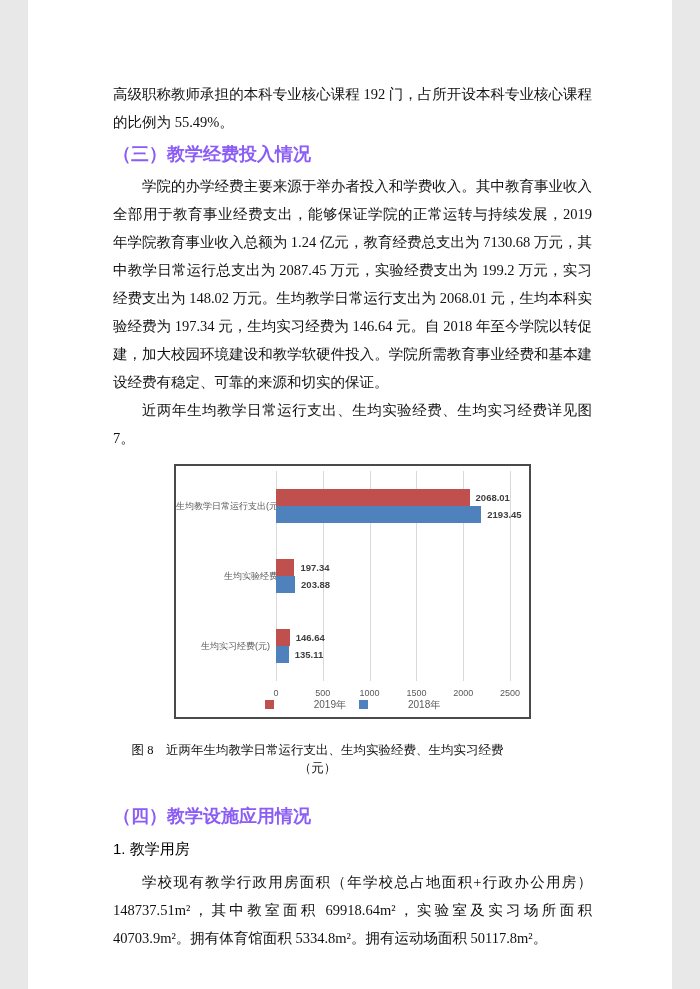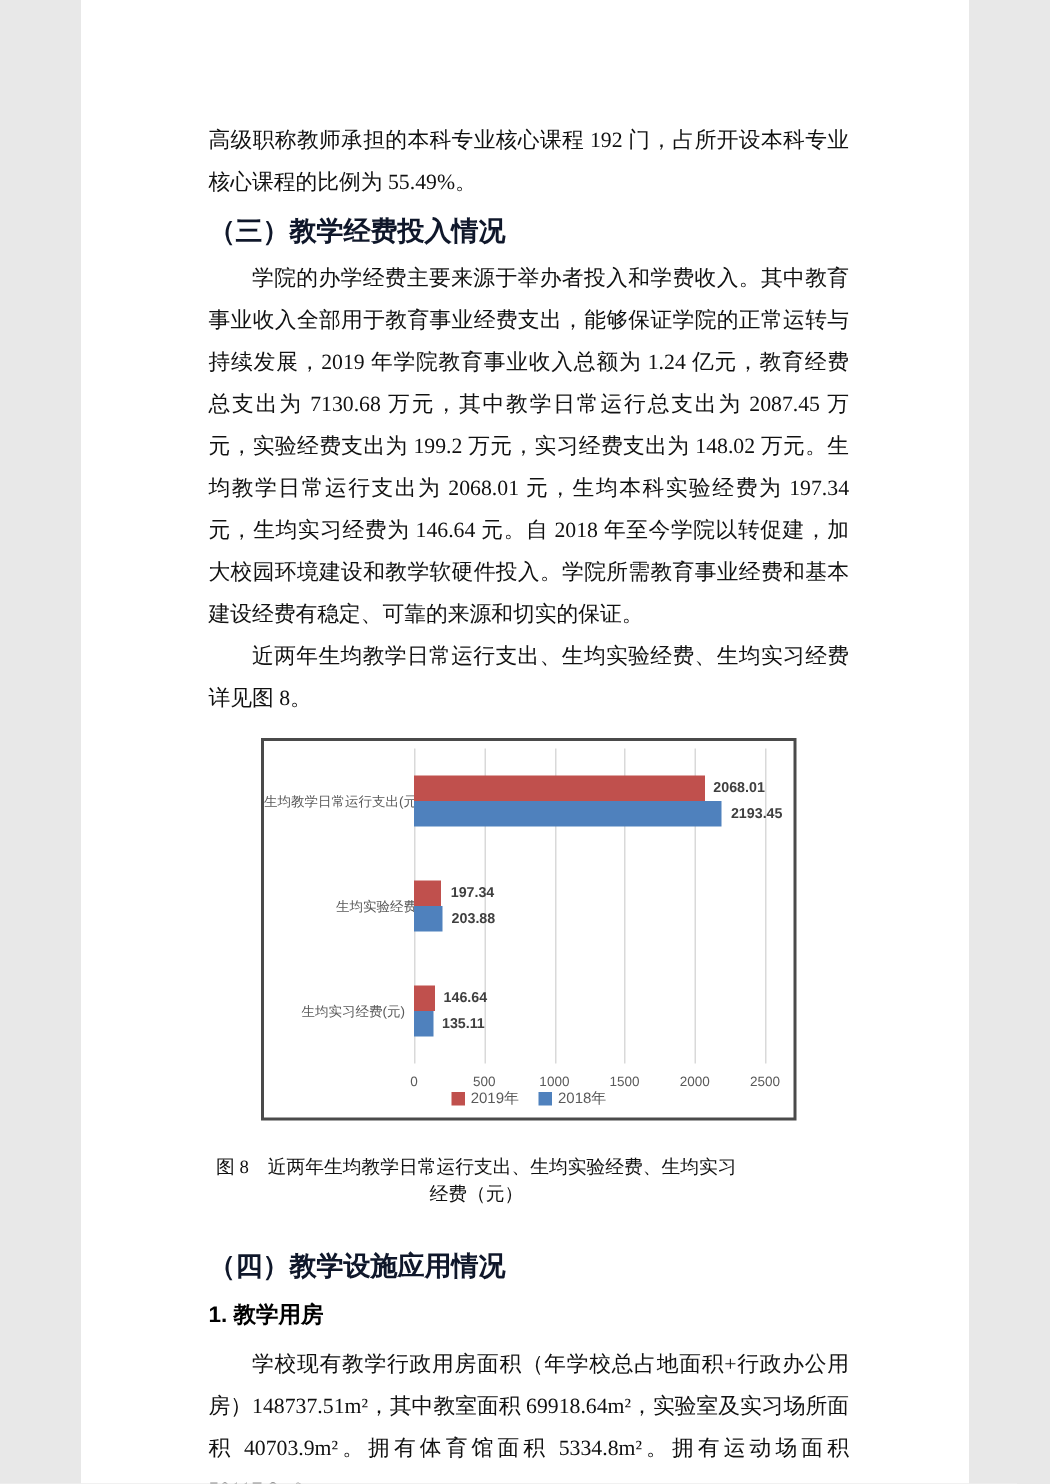"高级职称教师承担的本科专业核心课程 192 门，占所开设本科专业核心课程的比例为" .page { width: 592px -> 644px }
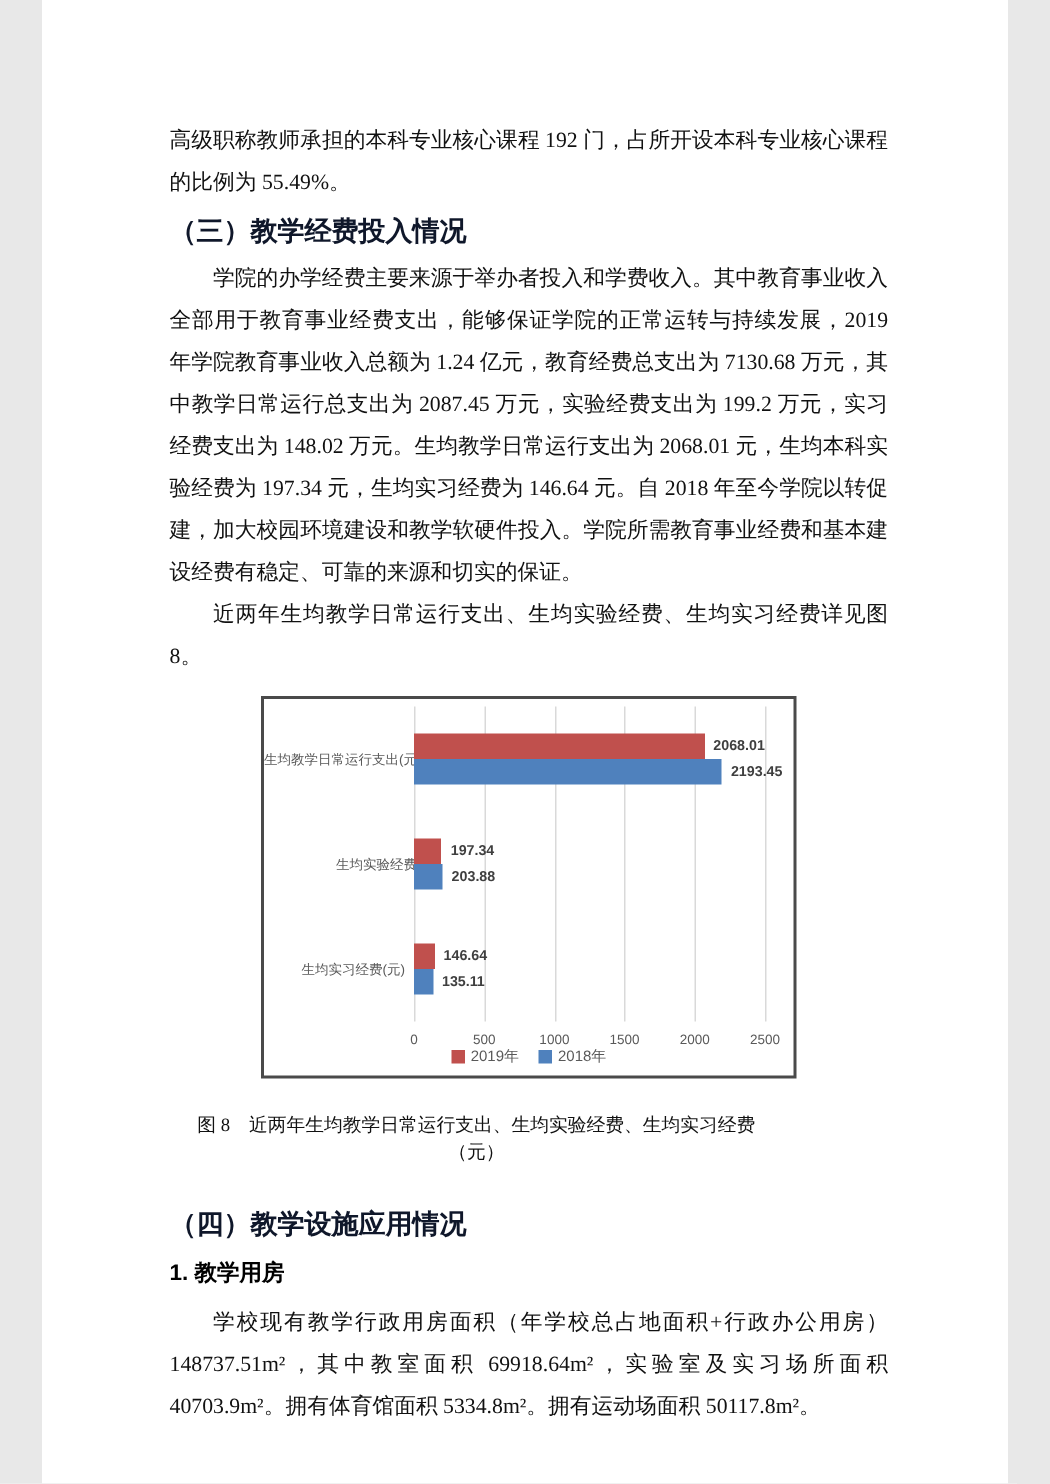"（三）教学经费投入情况" .section-heading { color: #0f172a -> #8b5cf6 }
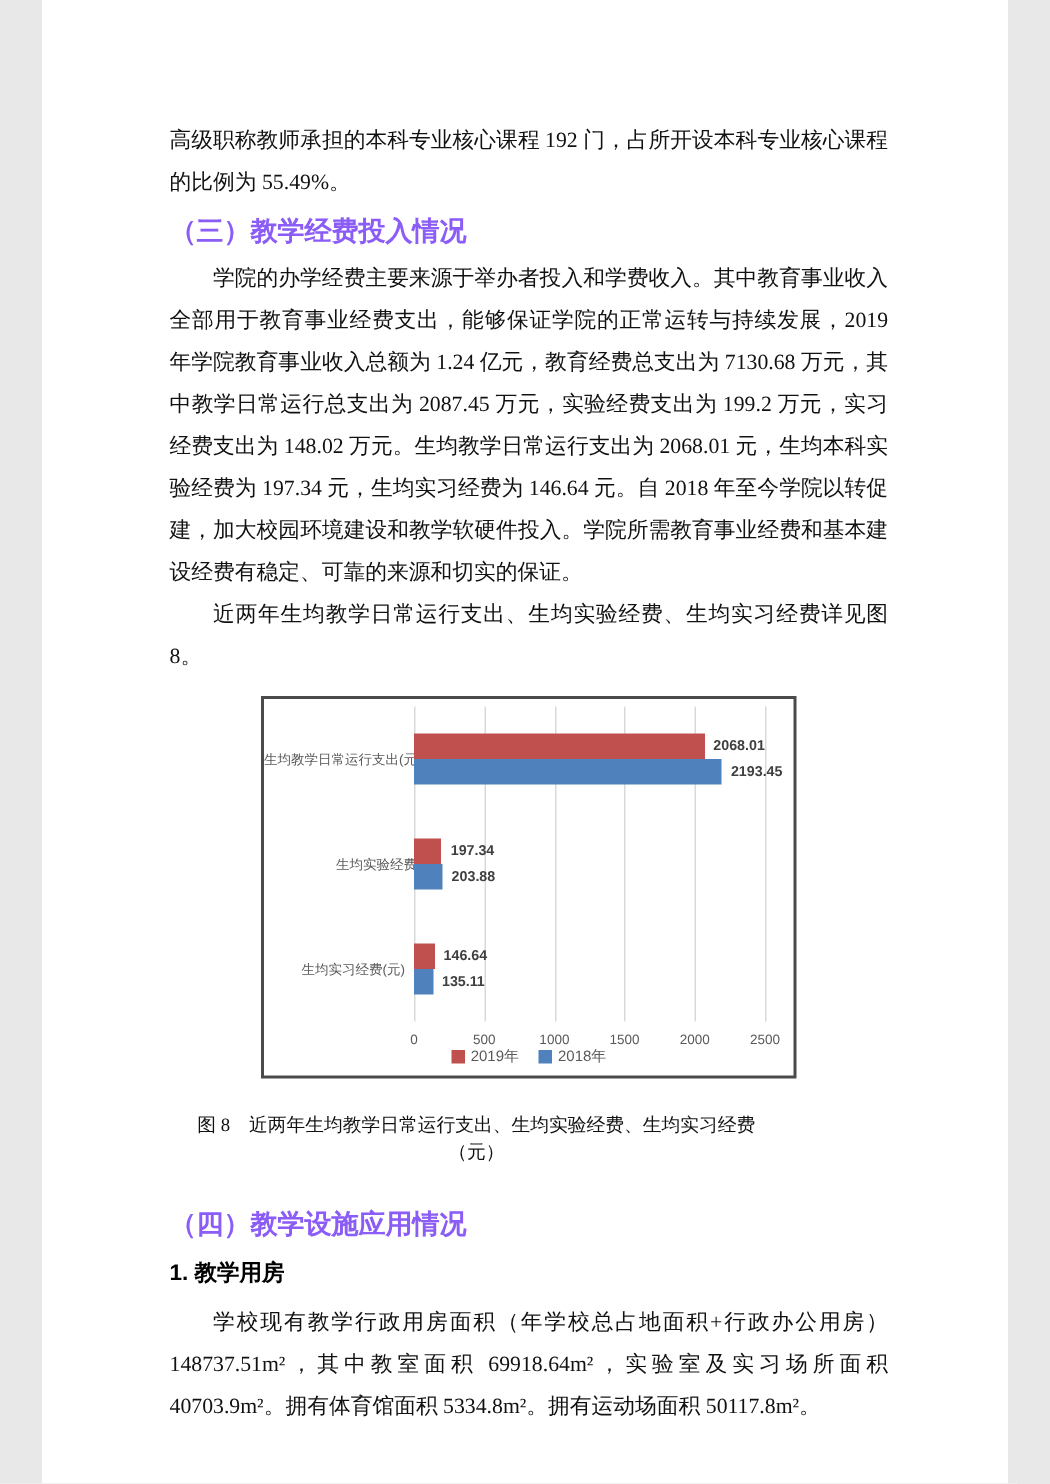"近两年生均教学日常运行支出、生均实验经费、生均实习经费详见图 8。" p.body-text { text: 8 -> 7 }
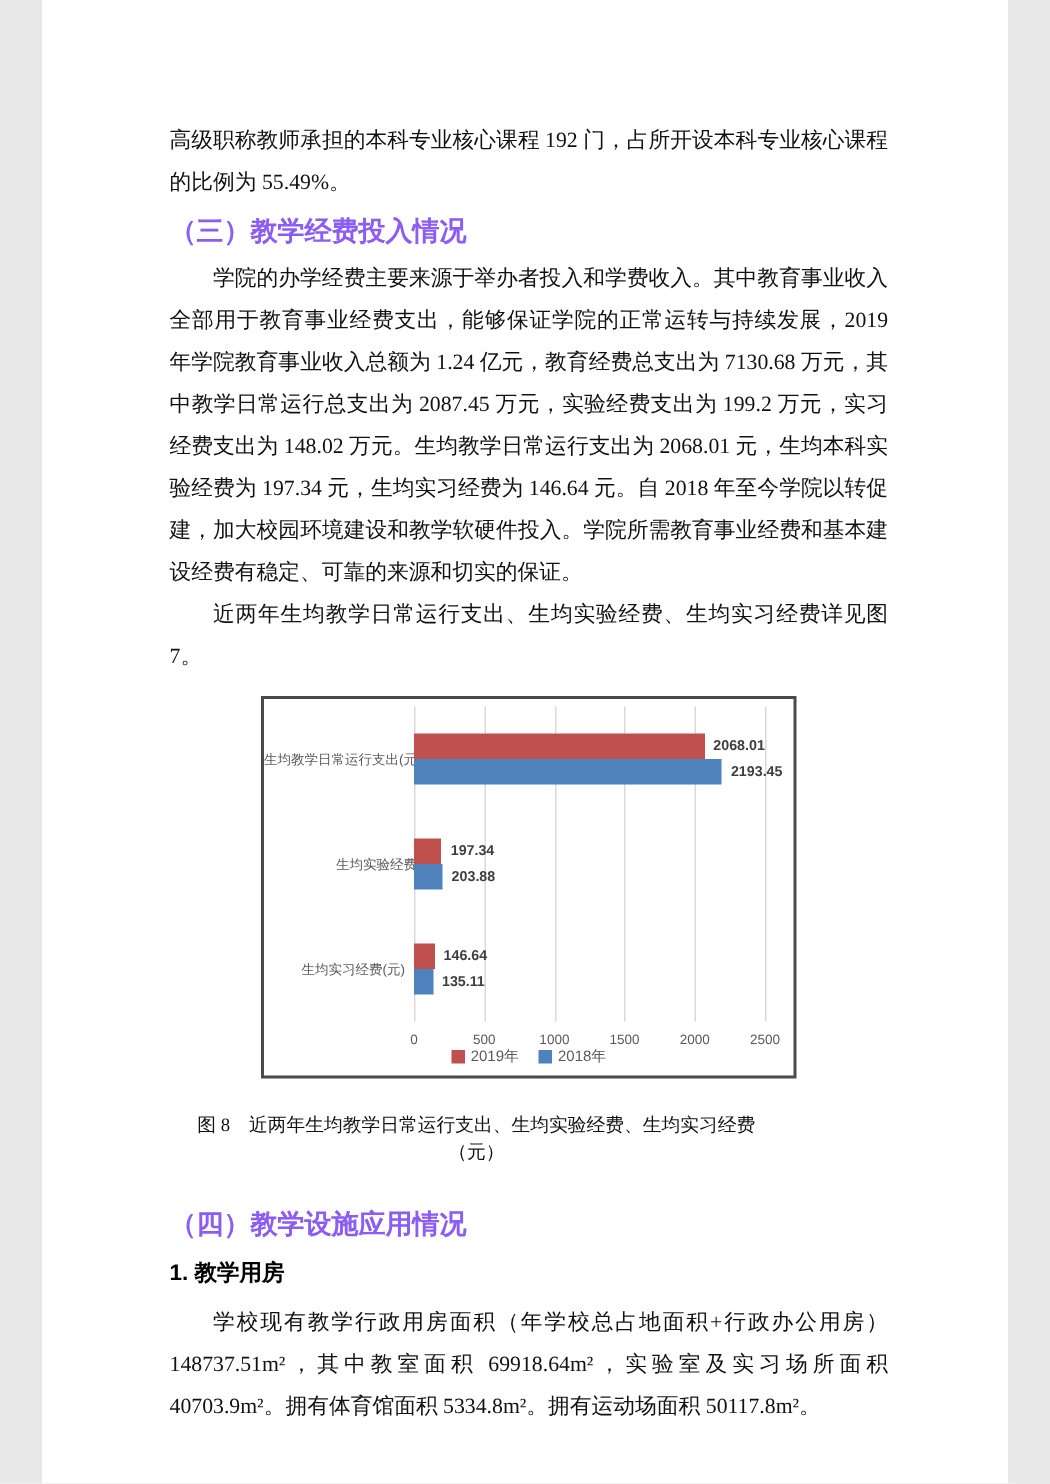"2019年" .legend-text { margin-left: none -> 36px }
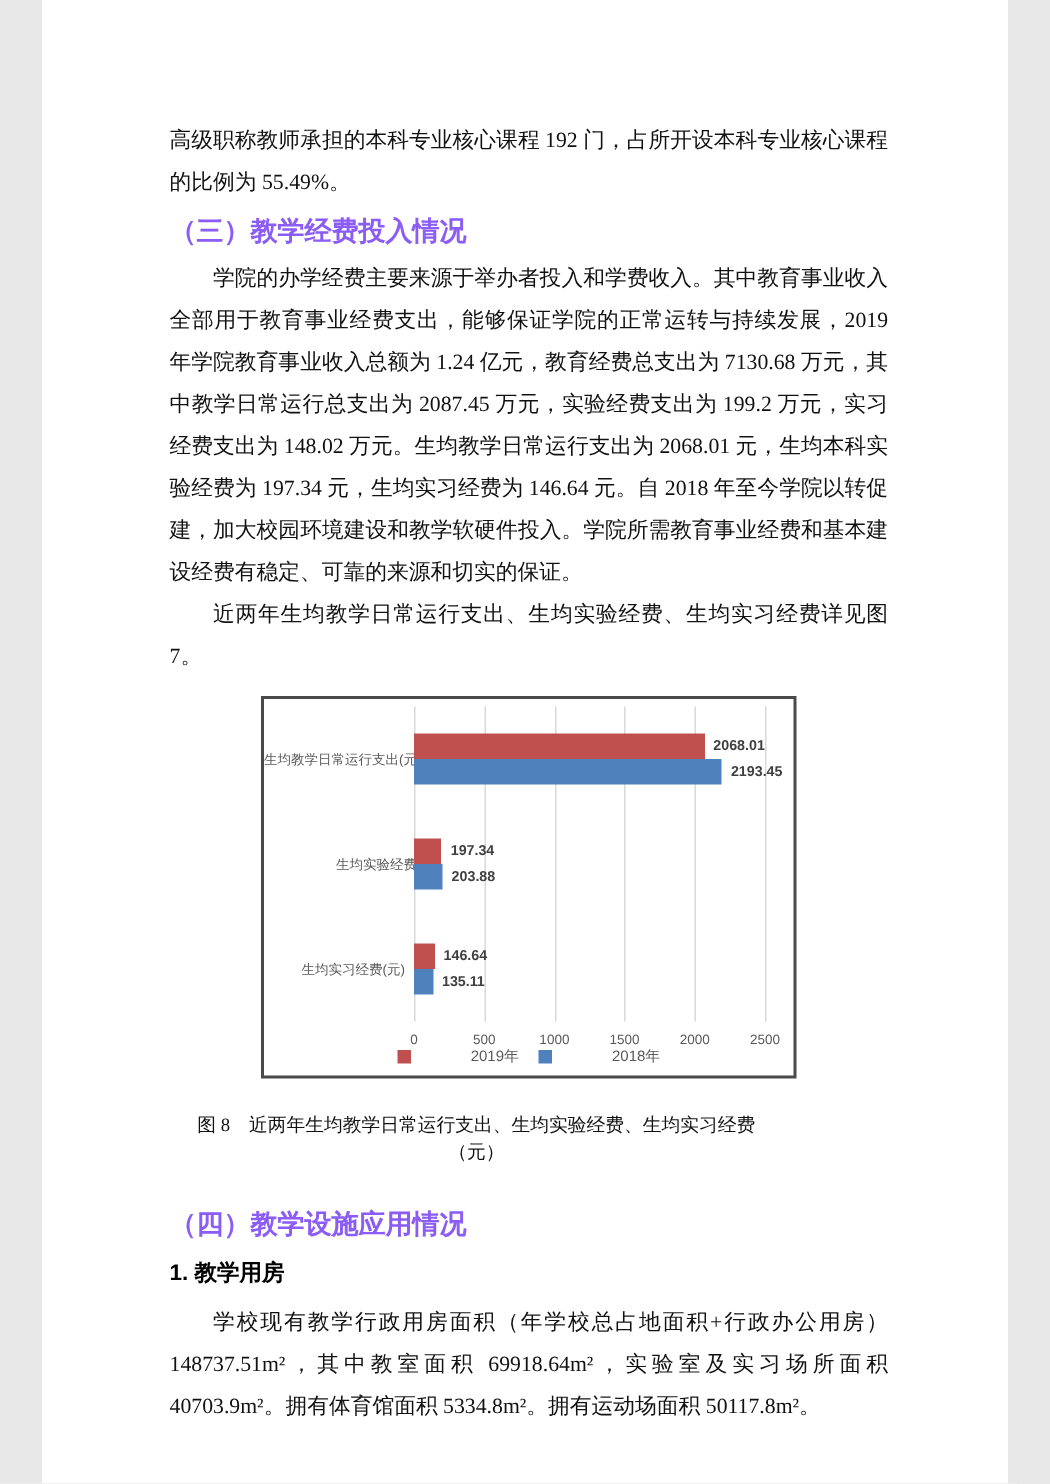"1. 教学用房" .sub-heading { font-weight: bold -> normal }
